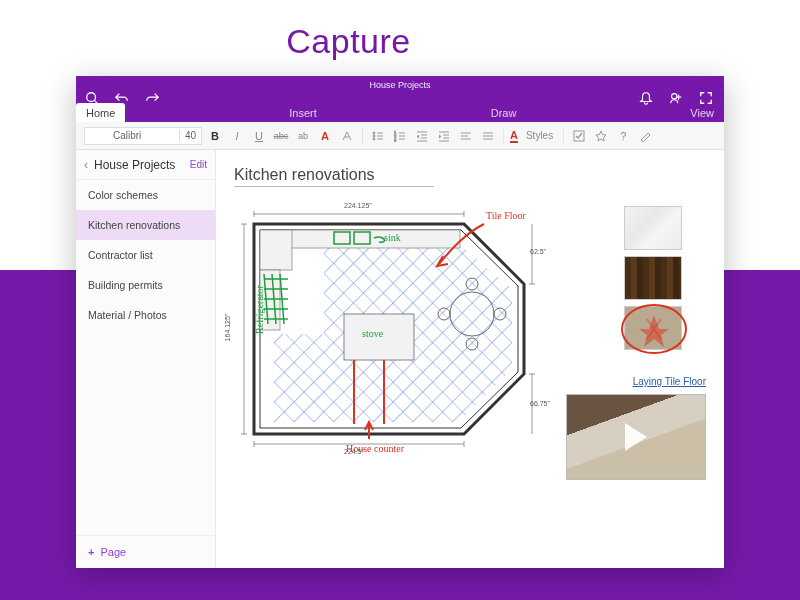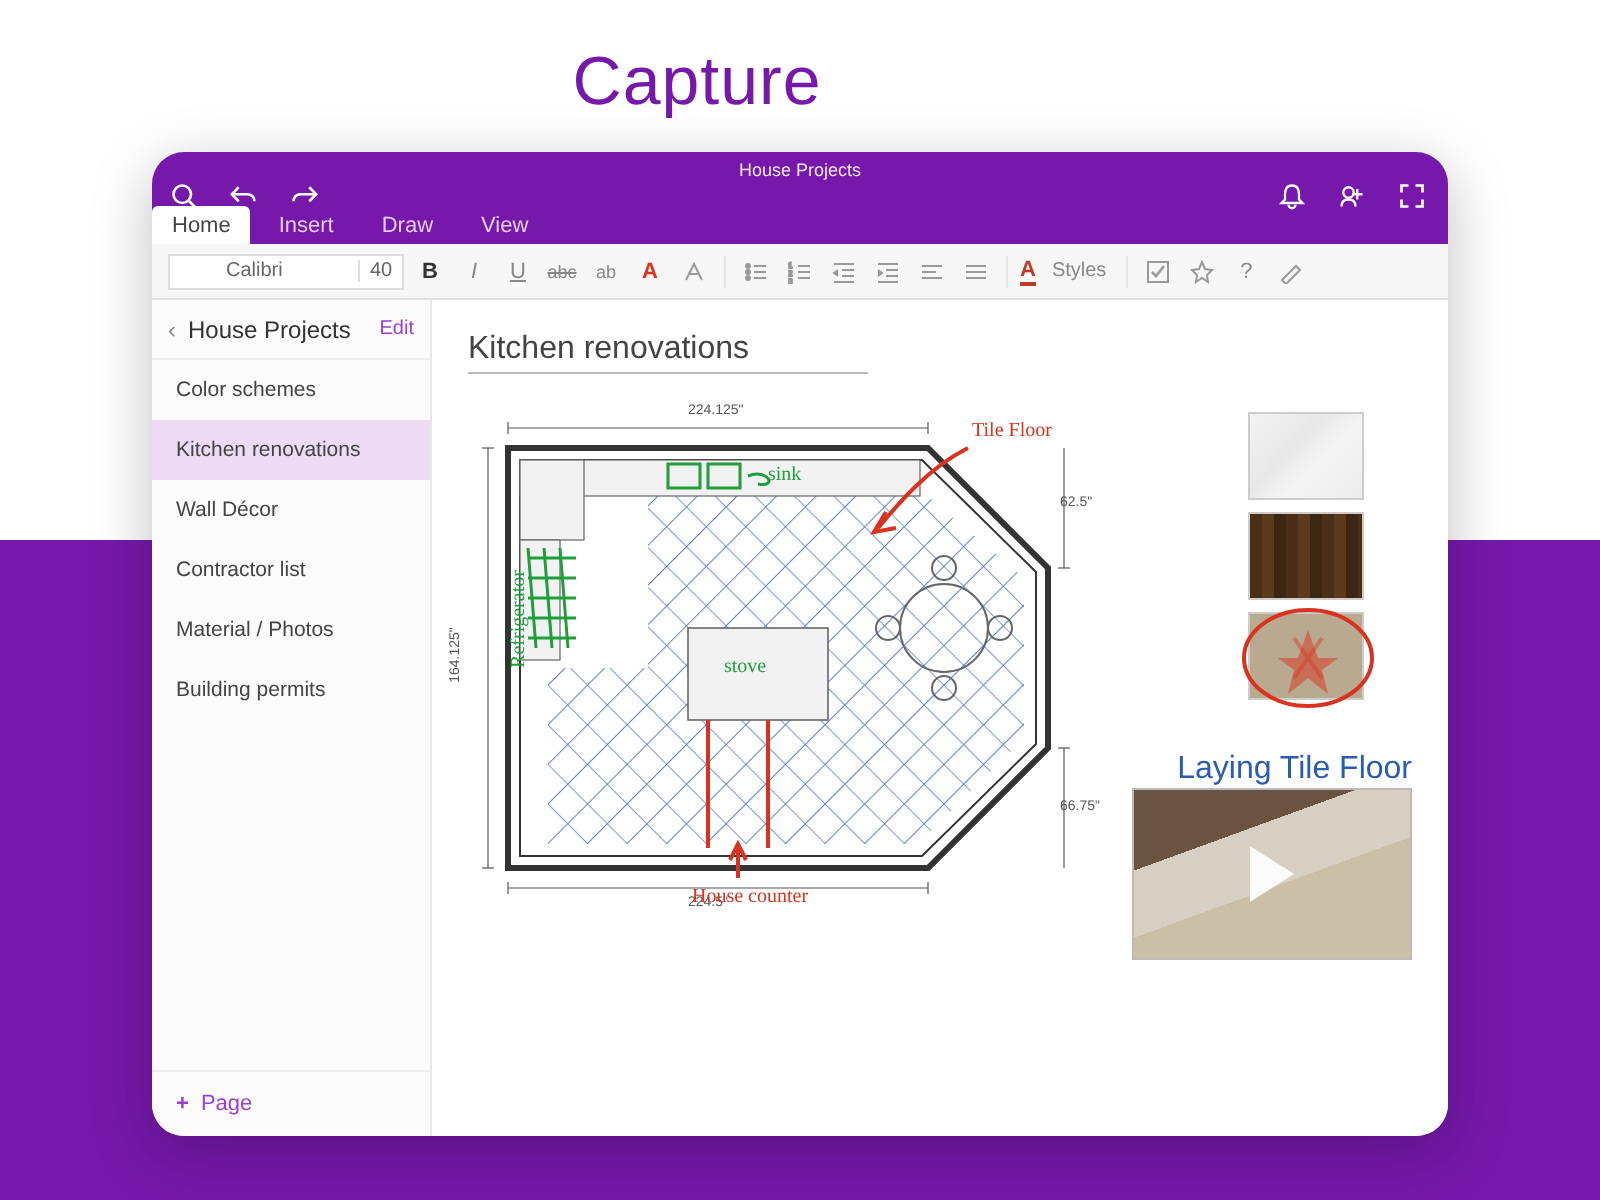"House Projects" .app { border-radius: 16px -> 0 }
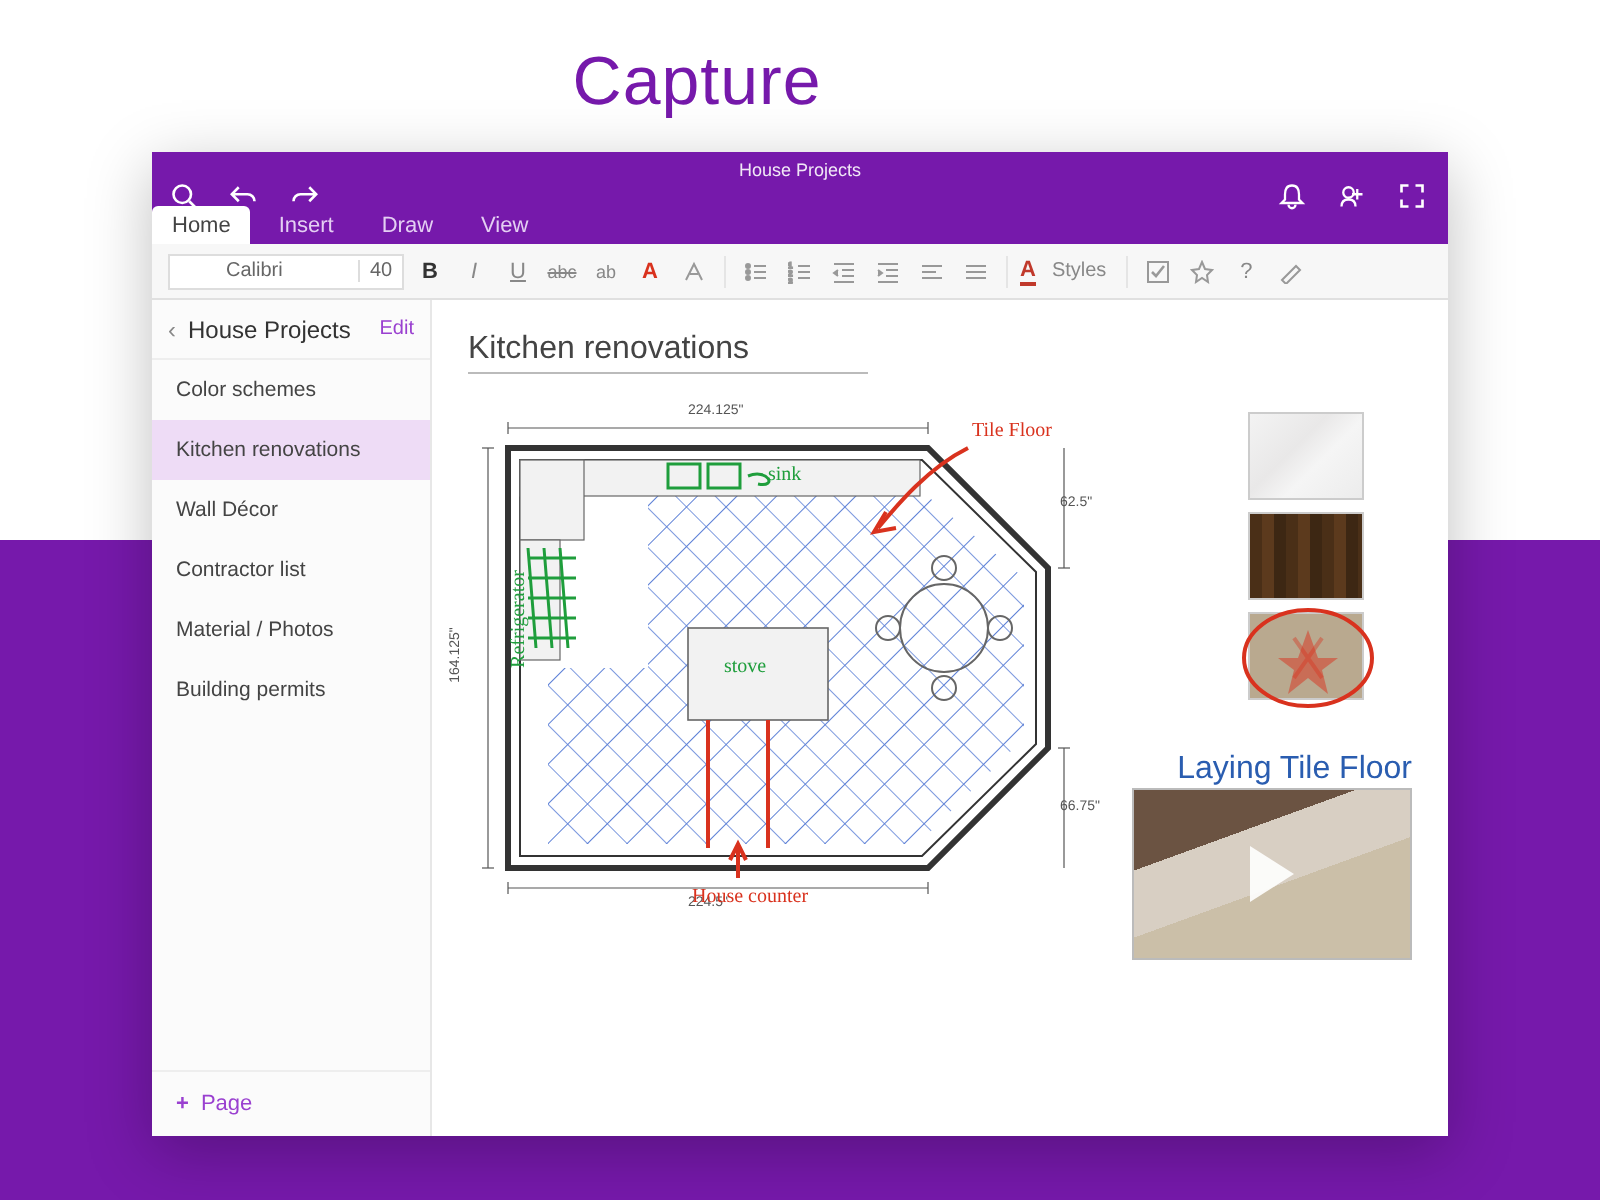"Home" .tabs { justify-content: flex-start -> space-between }
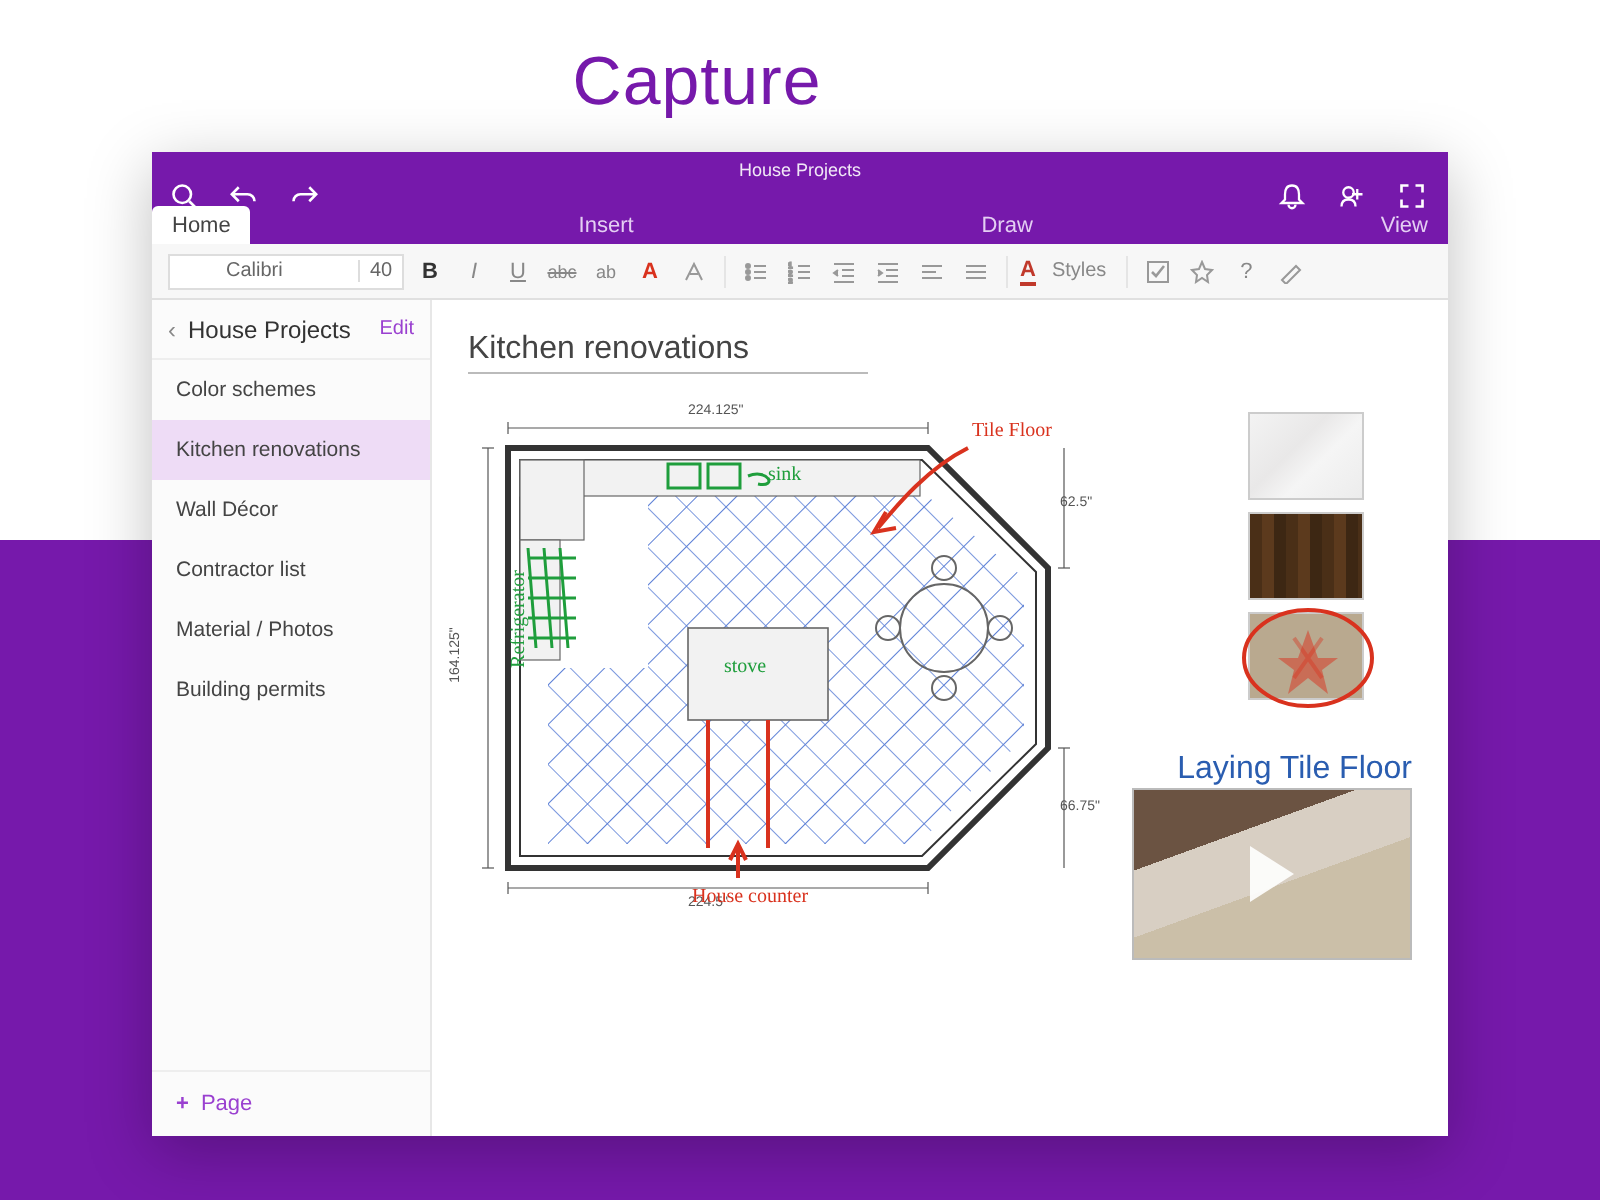"Wall Décor" div.page-item { html: <div>Wall Décor</div> -> none }
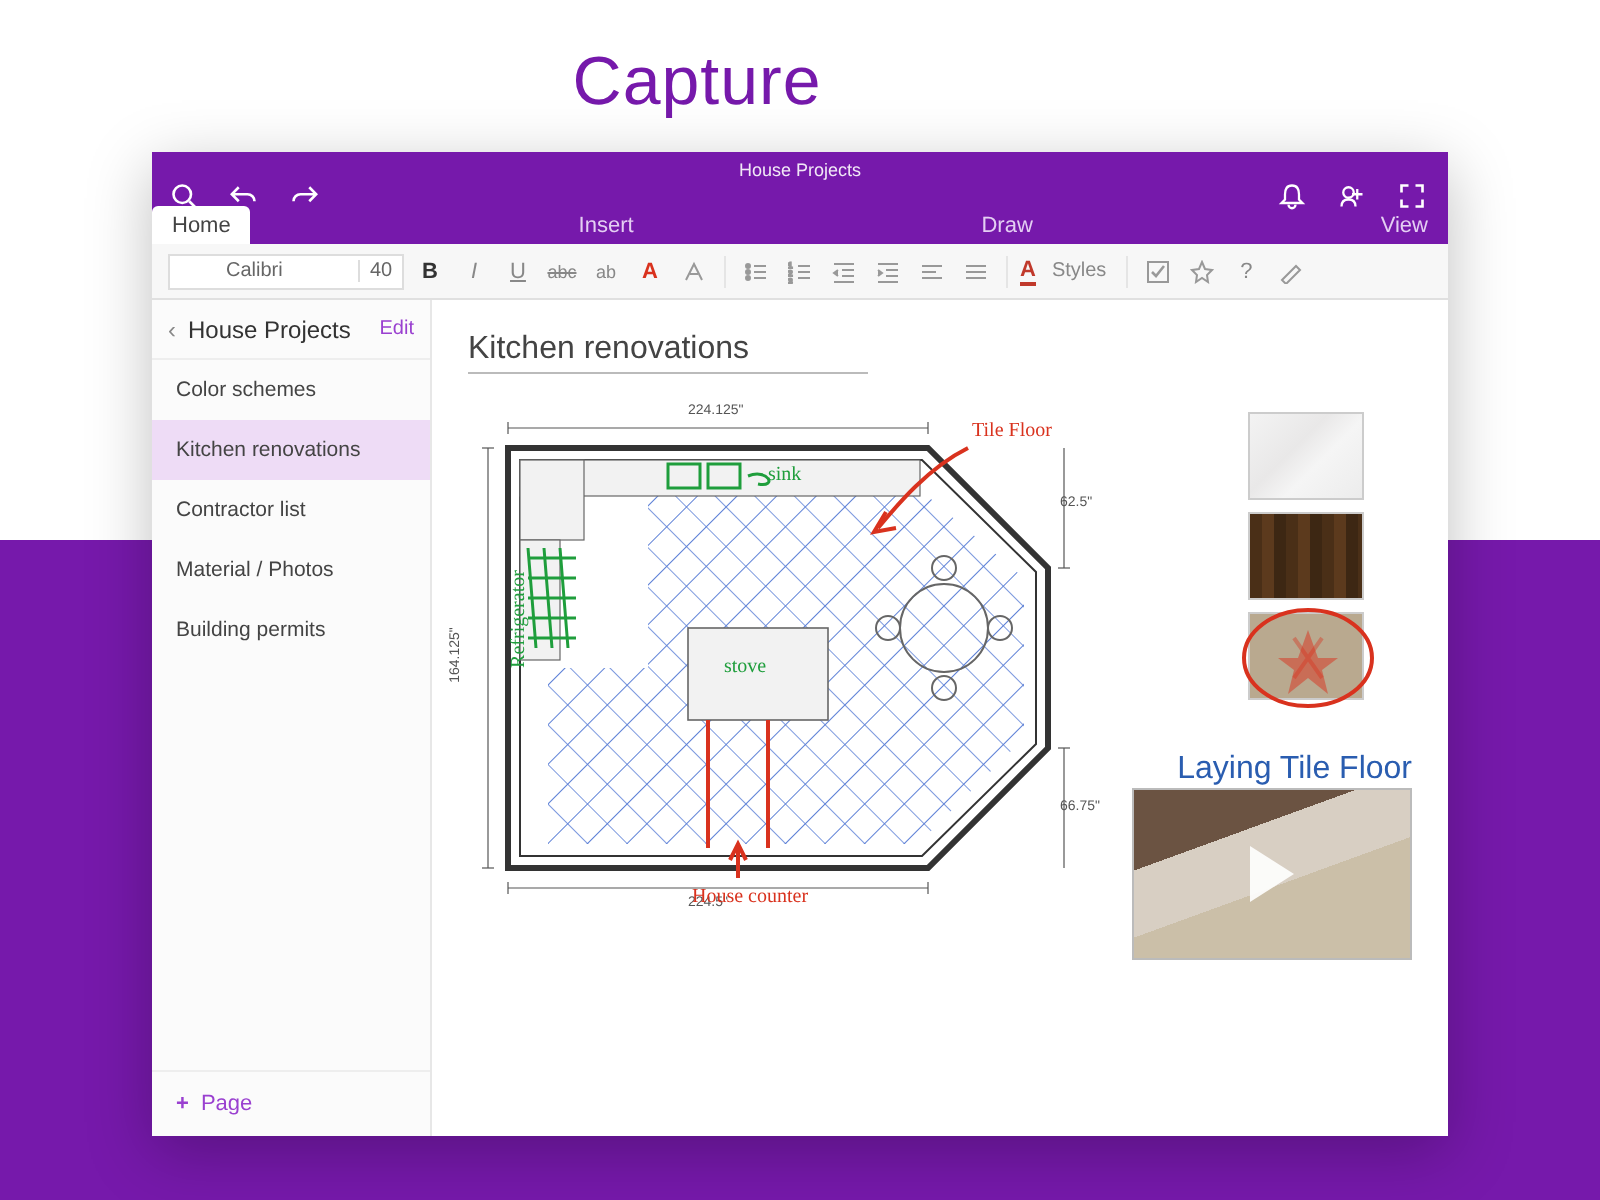"Material / Photos" div.page-item { order: before "Building permits" -> after "Building permits" }
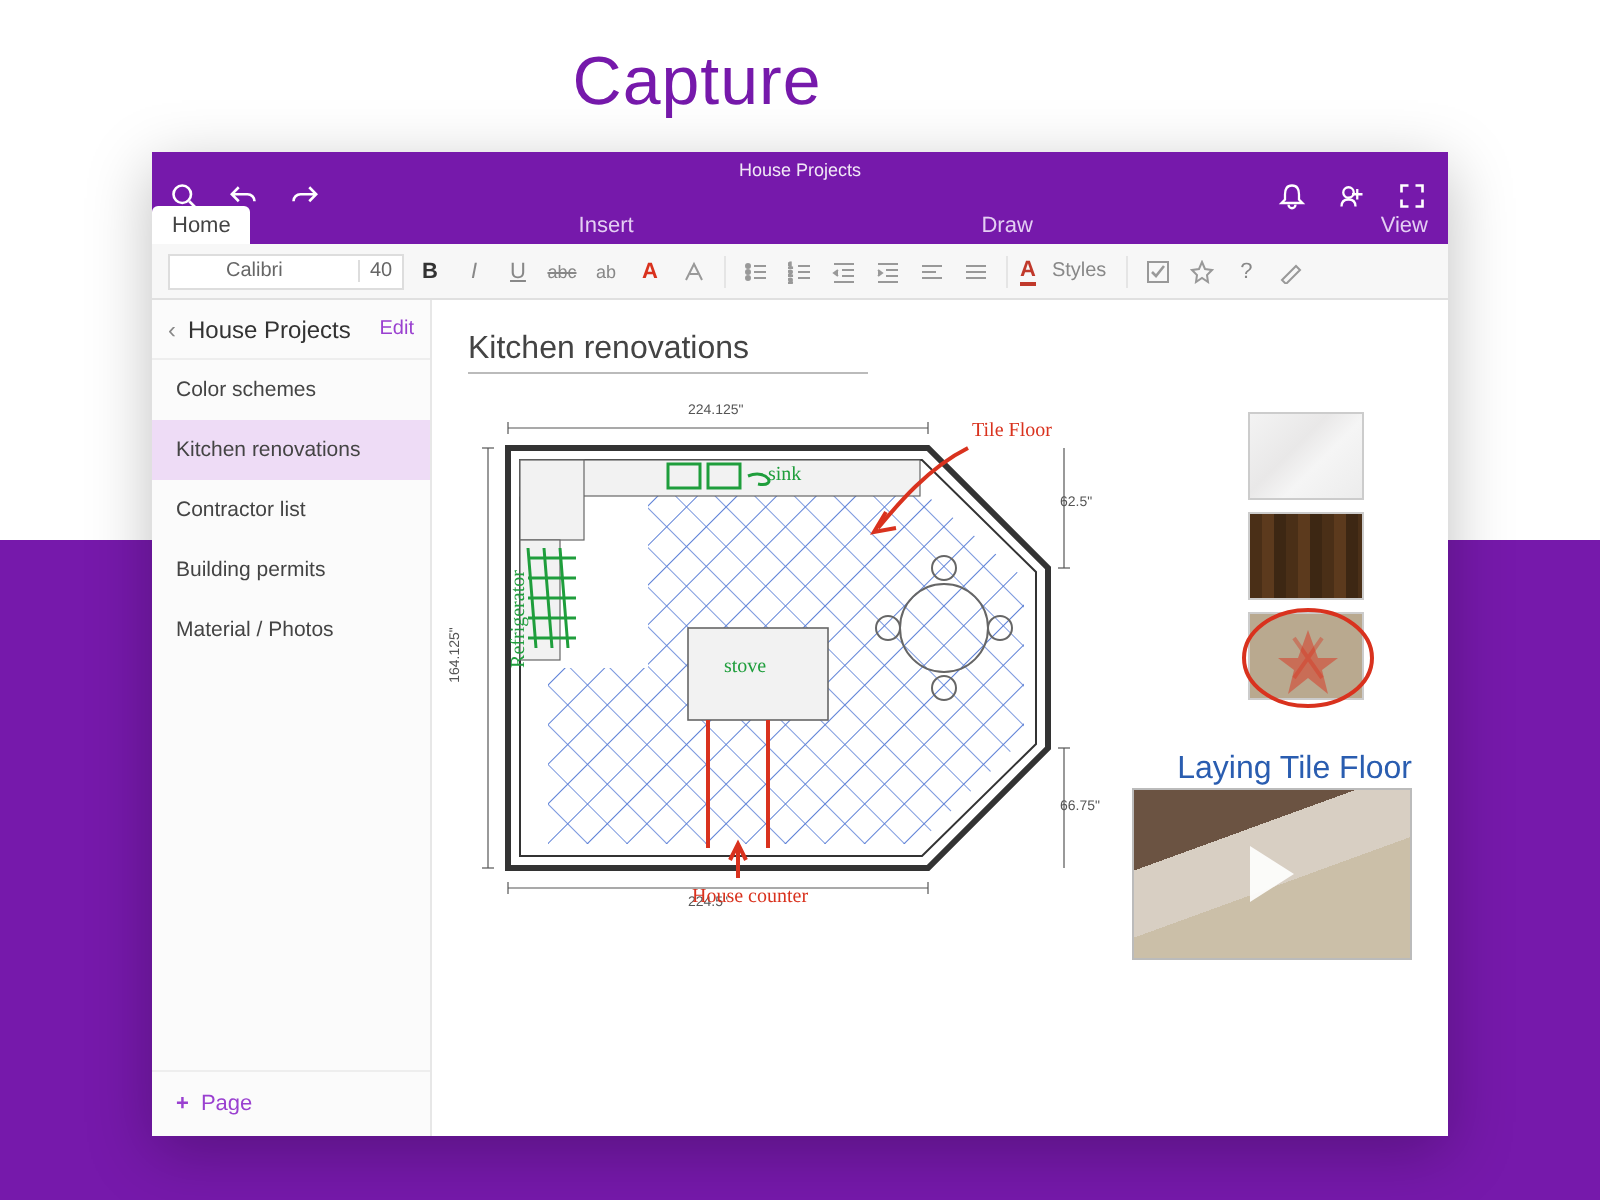"Laying Tile Floor" .link { font-size: 16px -> 10px; text-decoration: none -> underline }
